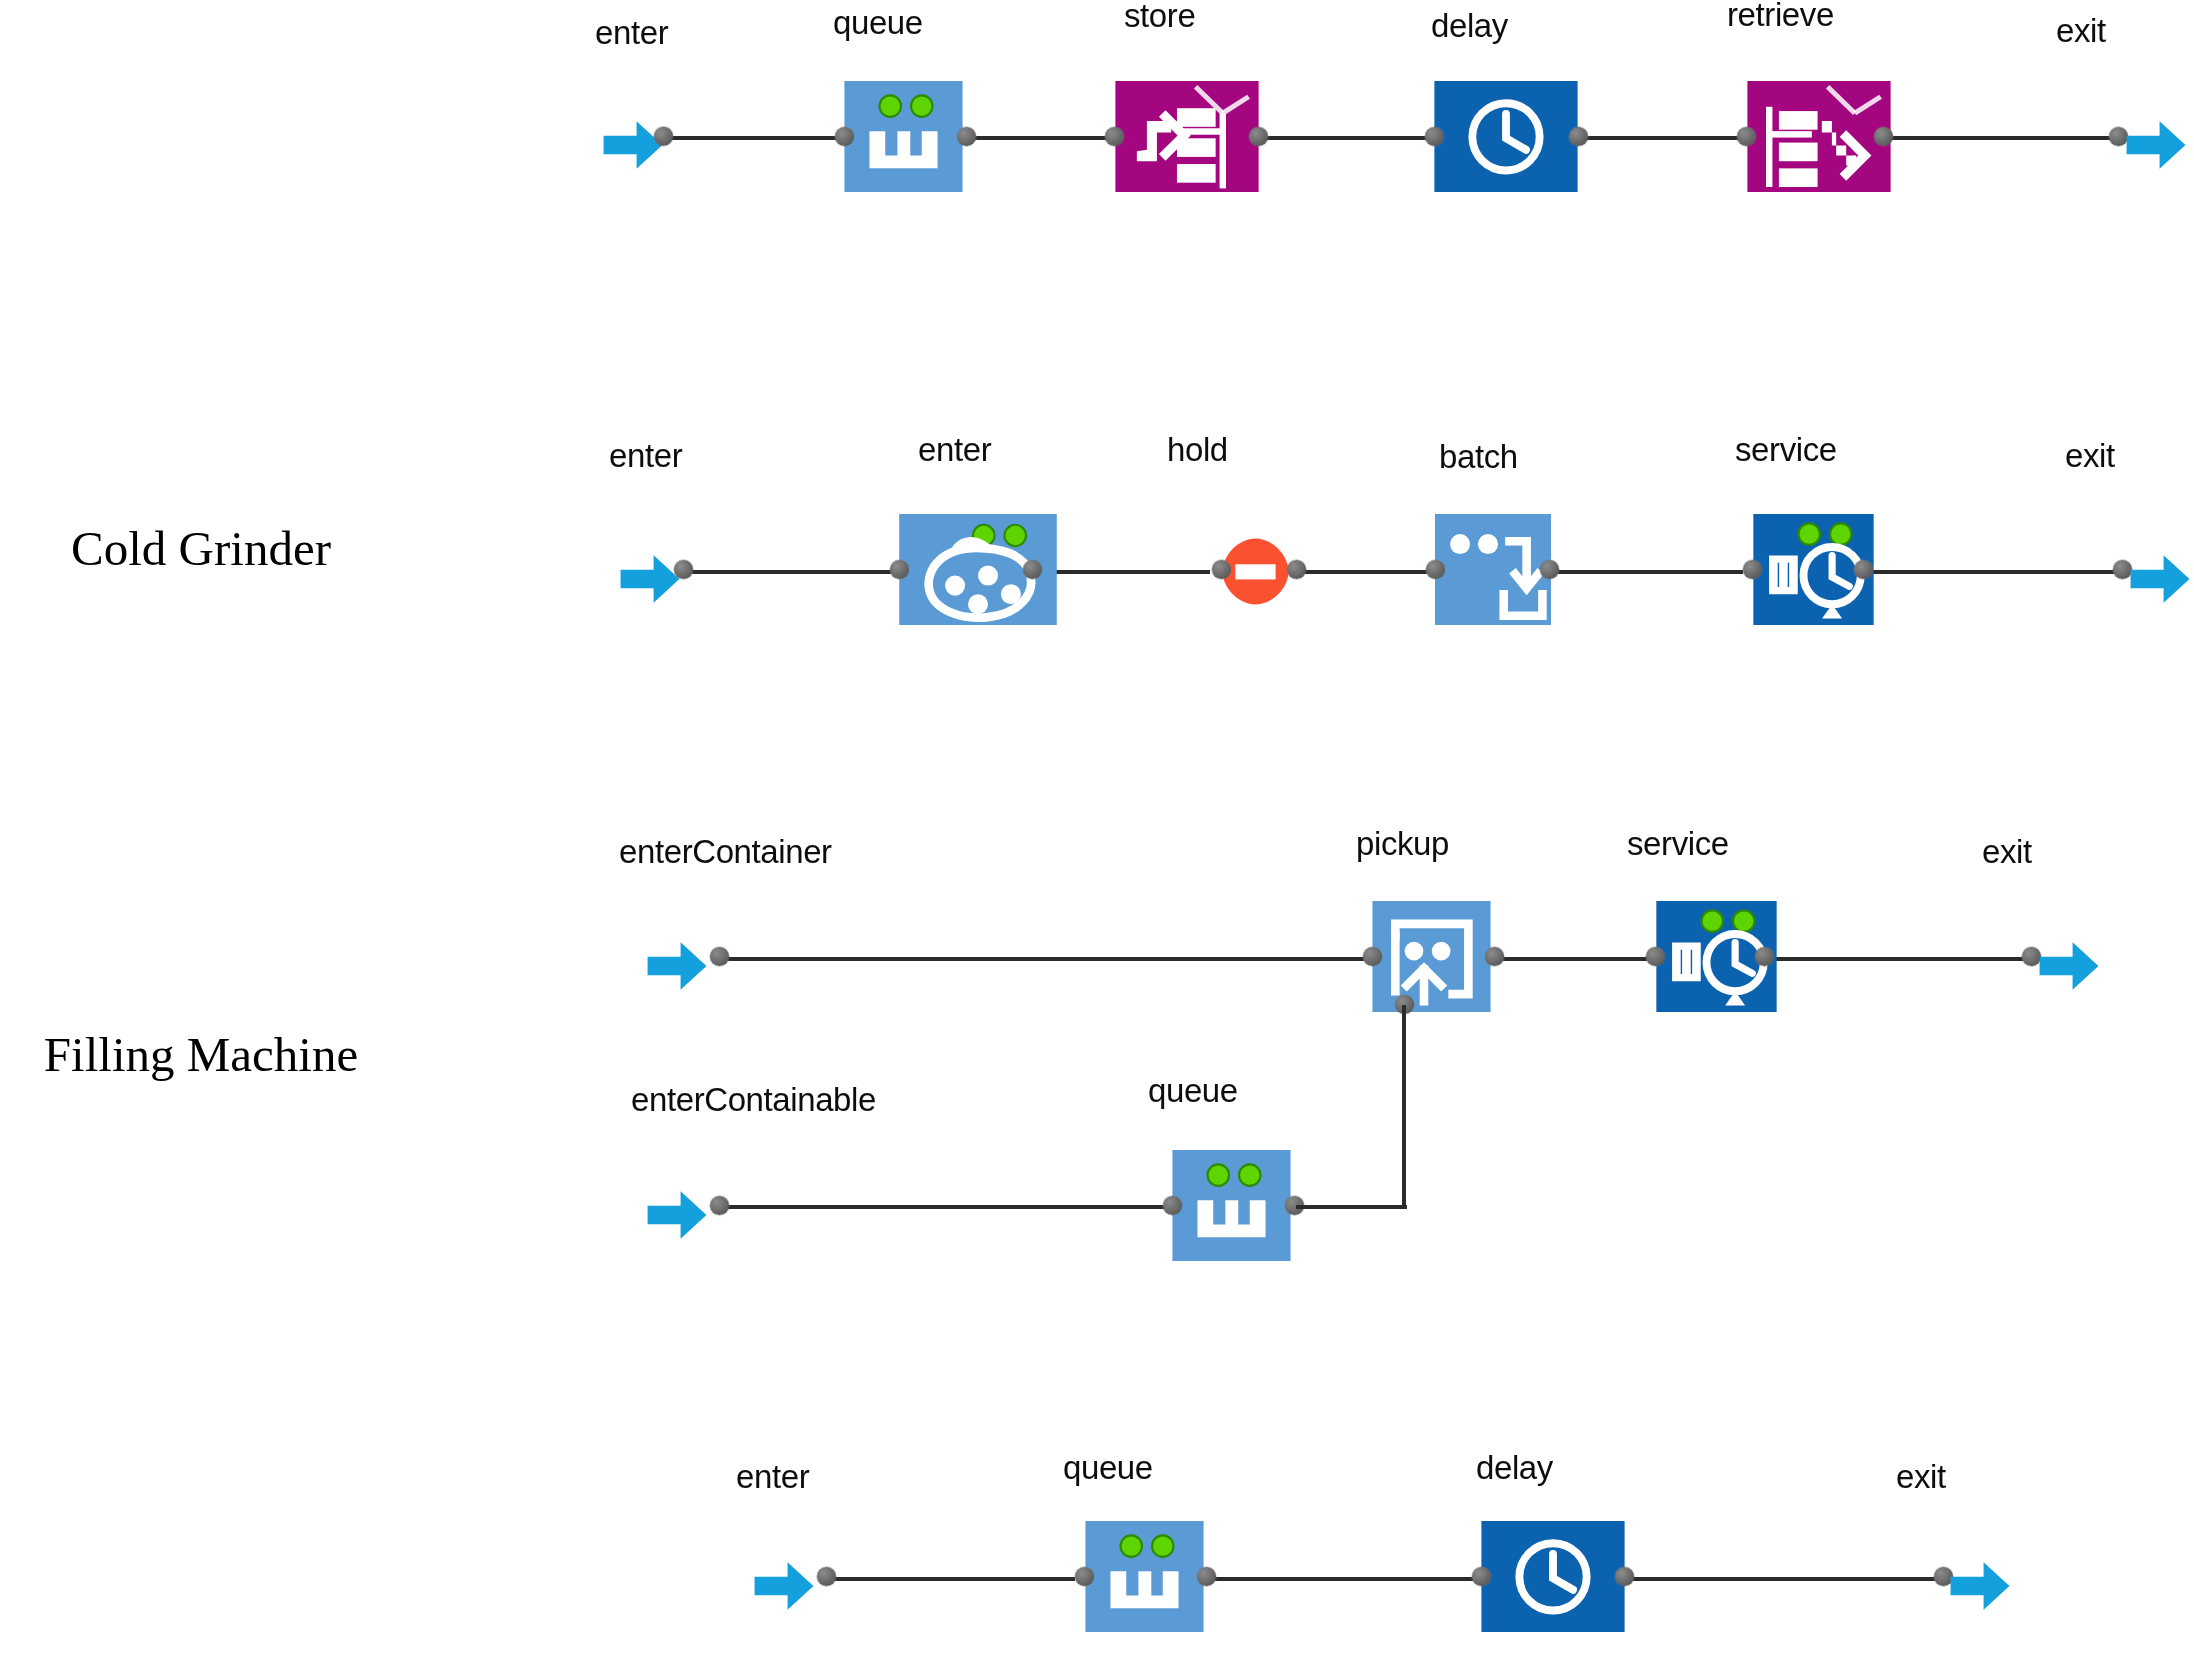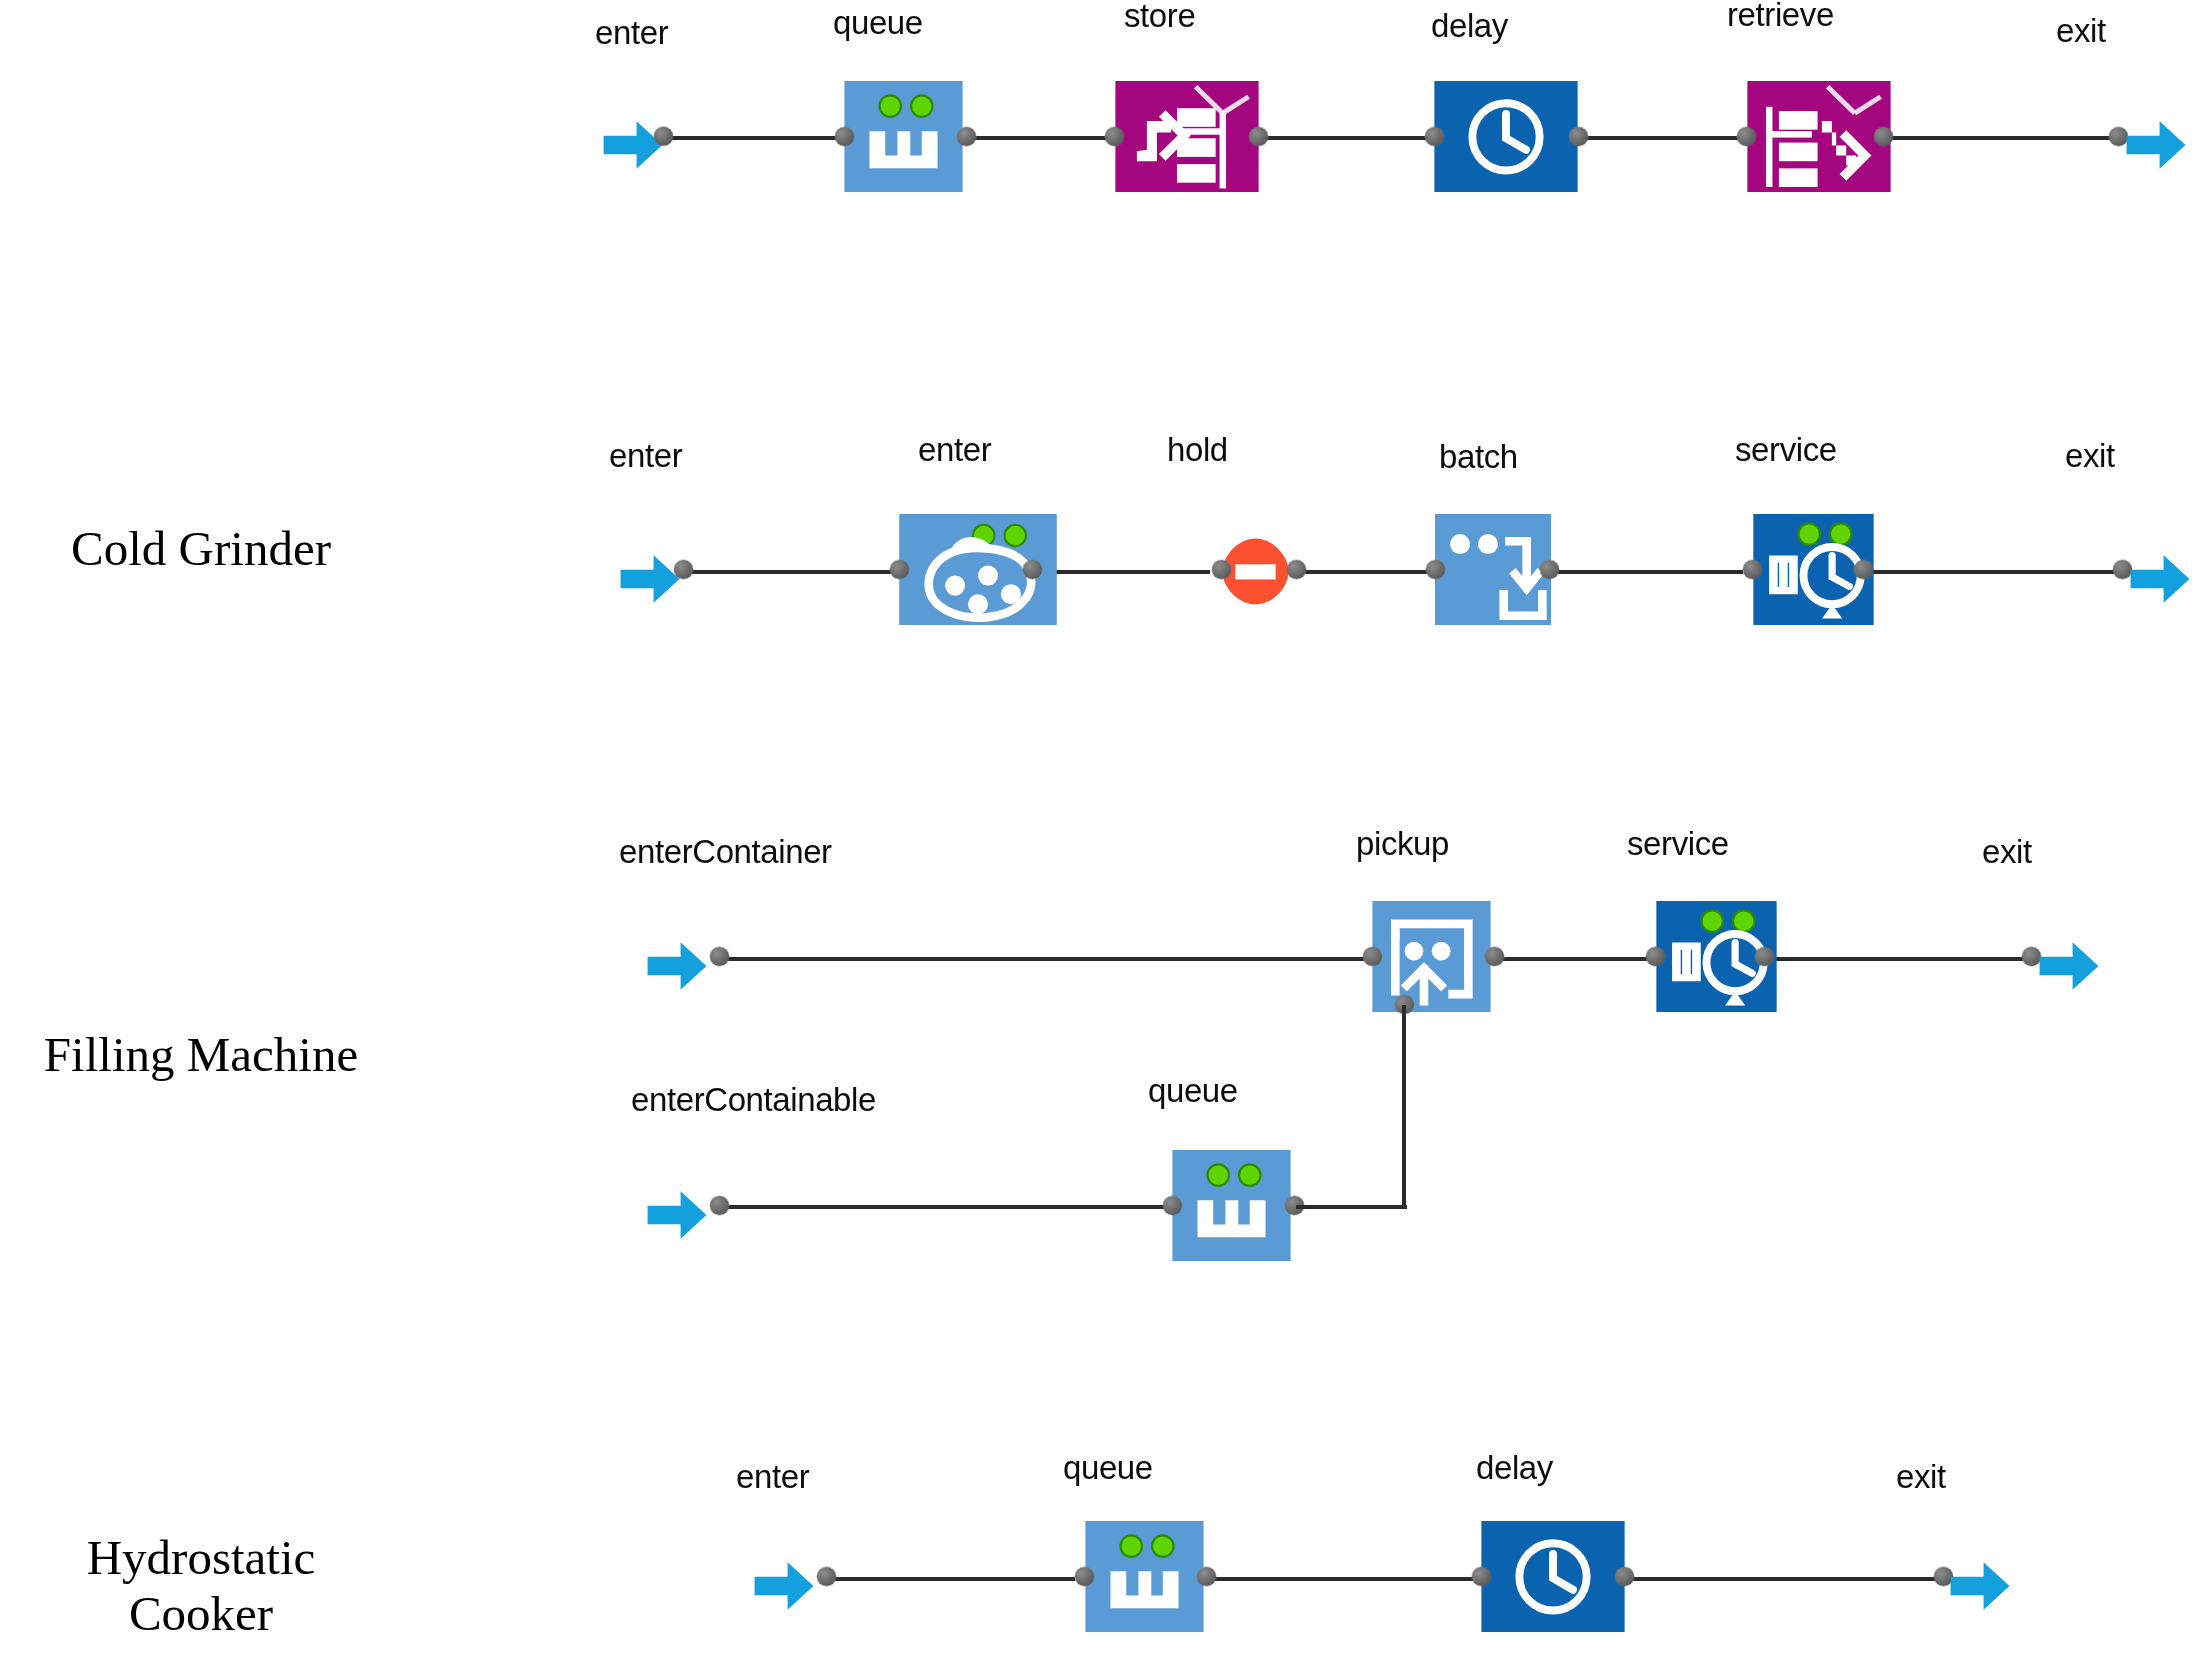"Hydrostatic" div.row-label { html: <div>Hydrostatic Cooker</div> -> none }
